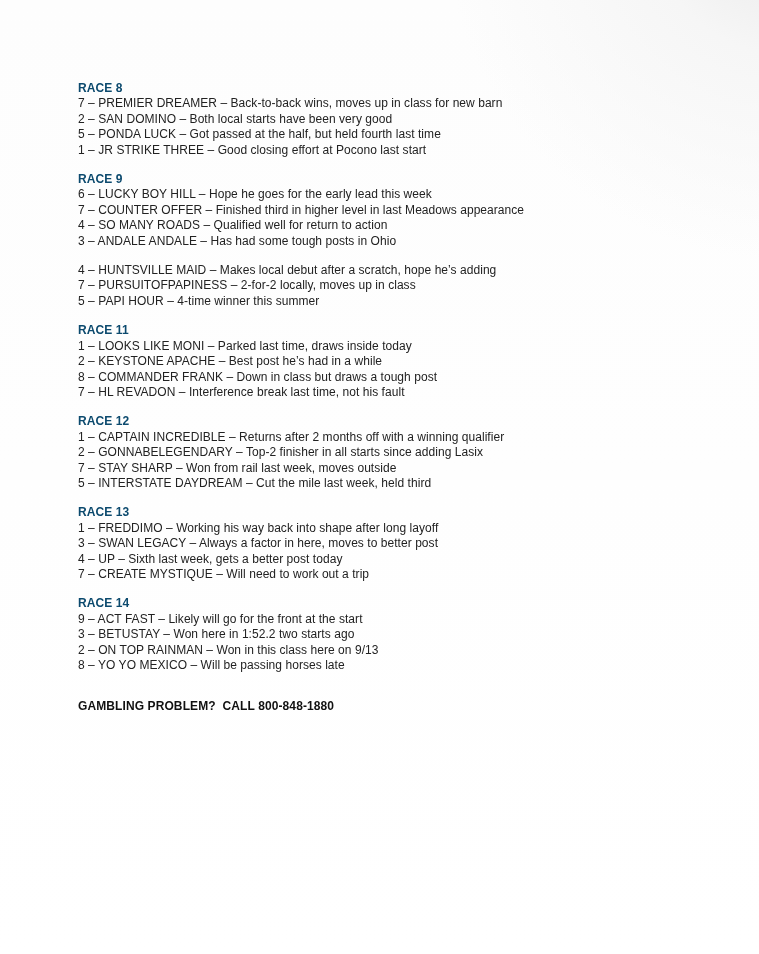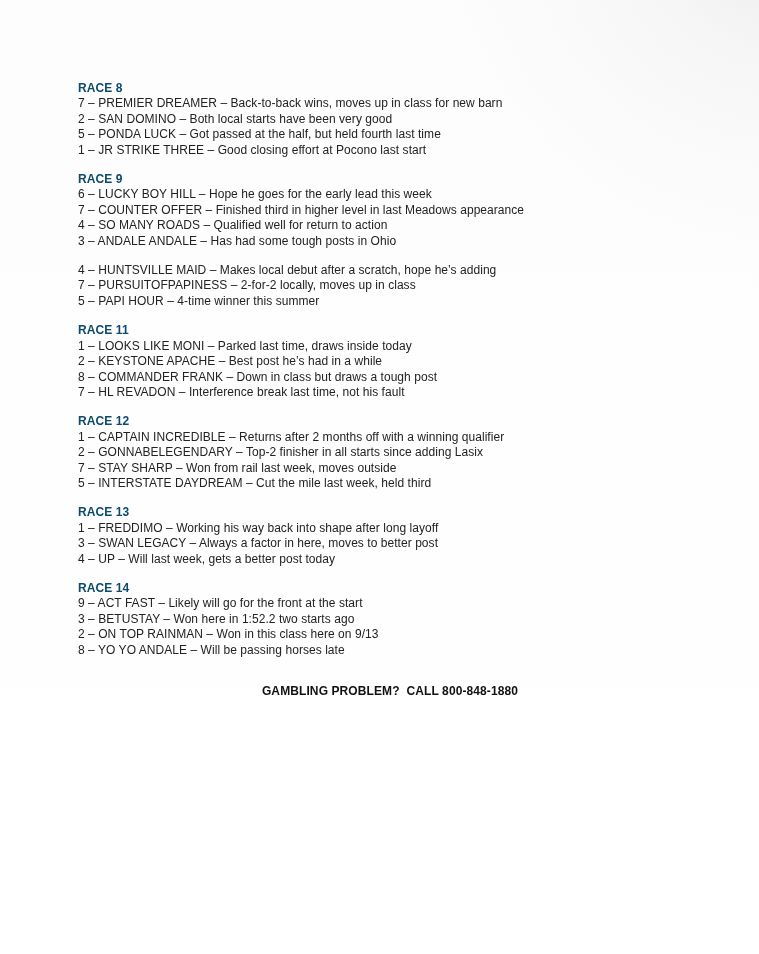"Will last week, gets a" span { text: Will -> Sixth }
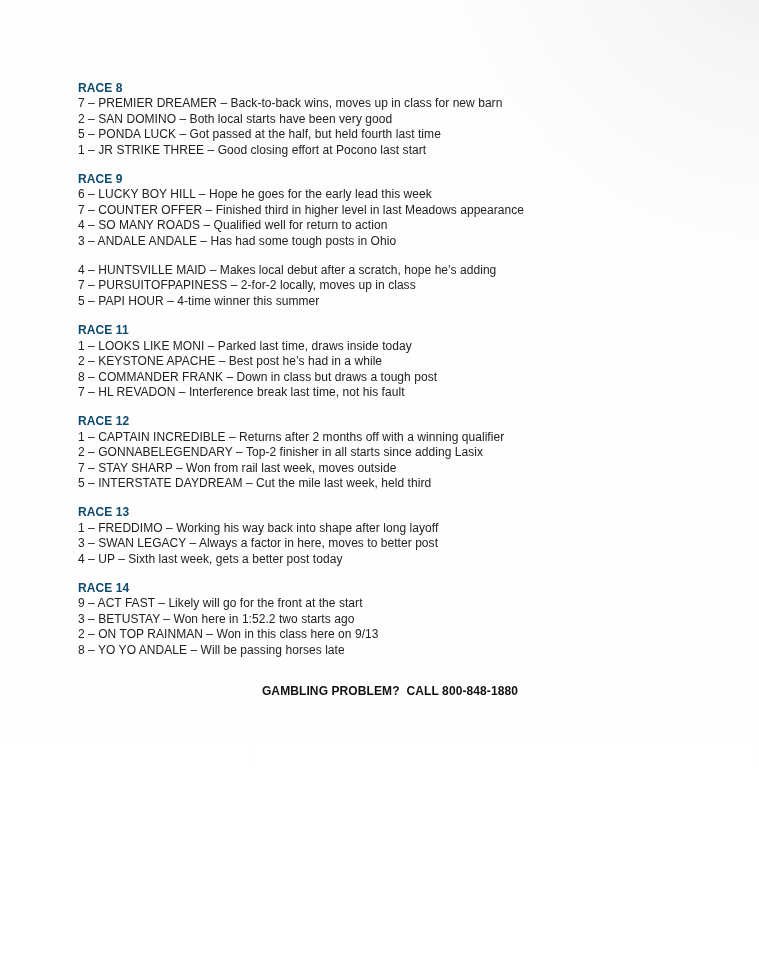"7 – CREATE MYSTIQUE –" div.pick-line { html: none -> <div><span>7</span> – <span>CREATE MYSTIQUE</span> – <span>Will need to work out a trip</span></div> }
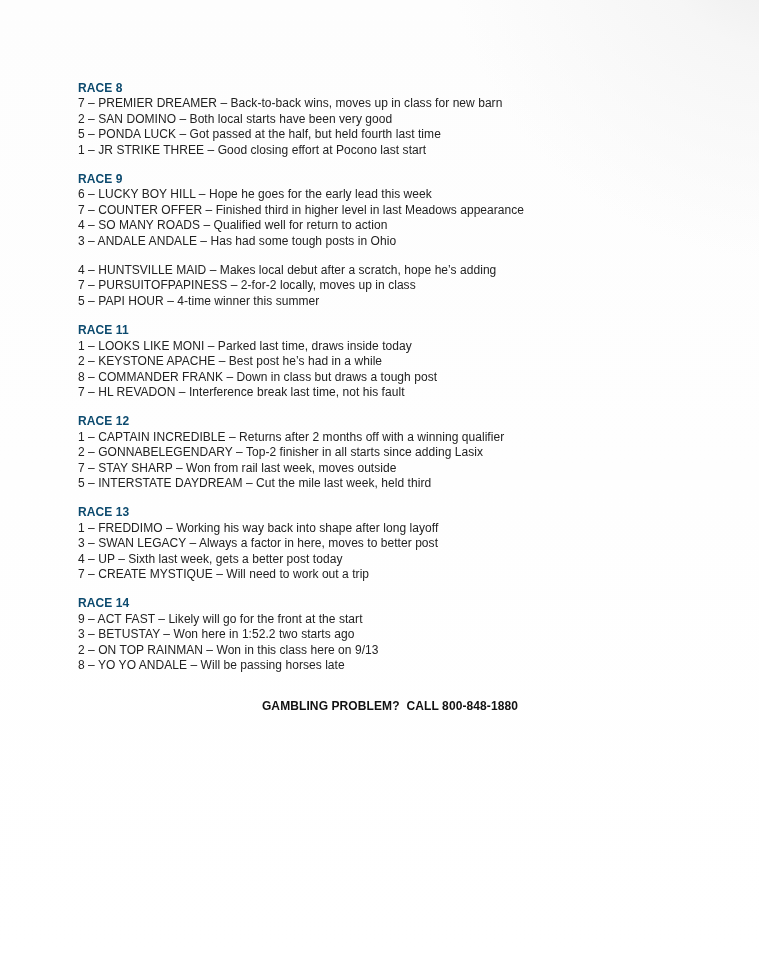"YO YO ANDALE" span { text: ANDALE -> MEXICO }
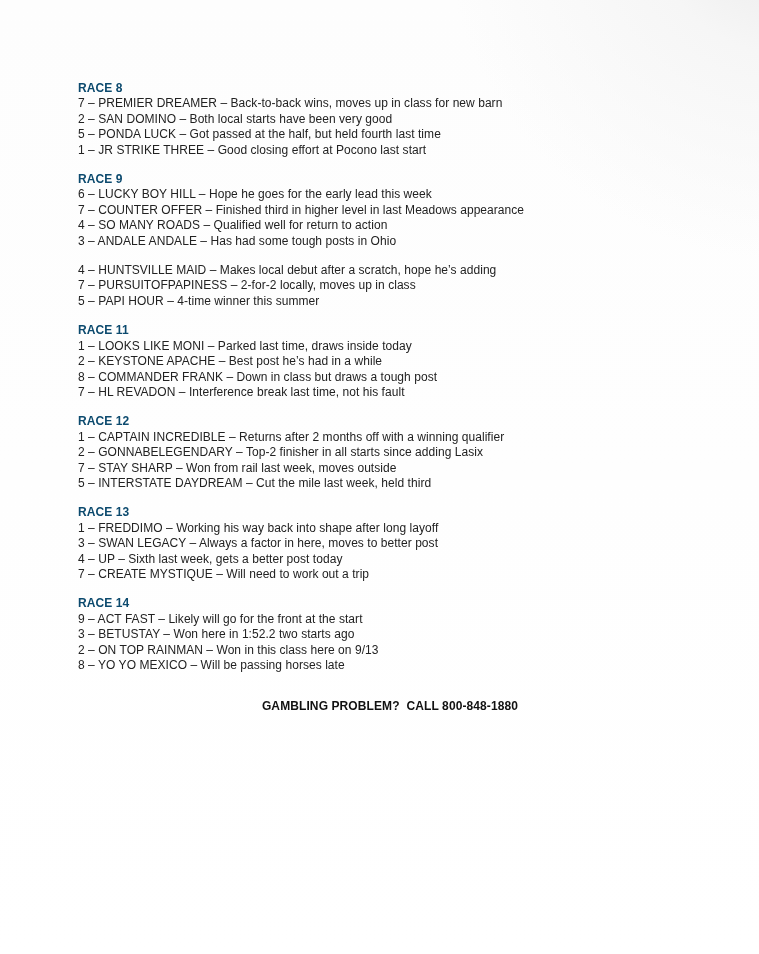"GAMBLING PROBLEM? CALL 800-848-1880" .footer-line { text-align: center -> none }
